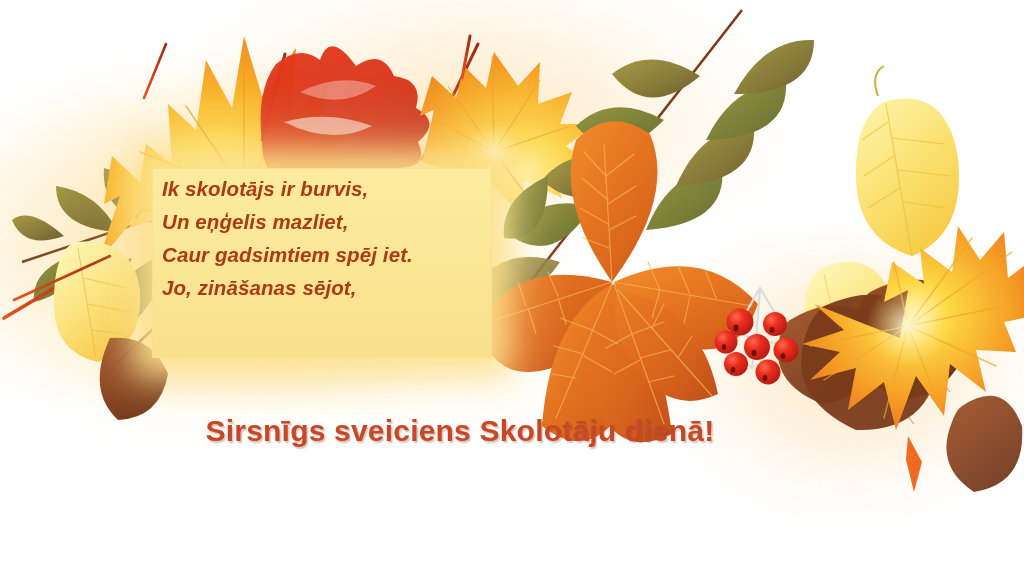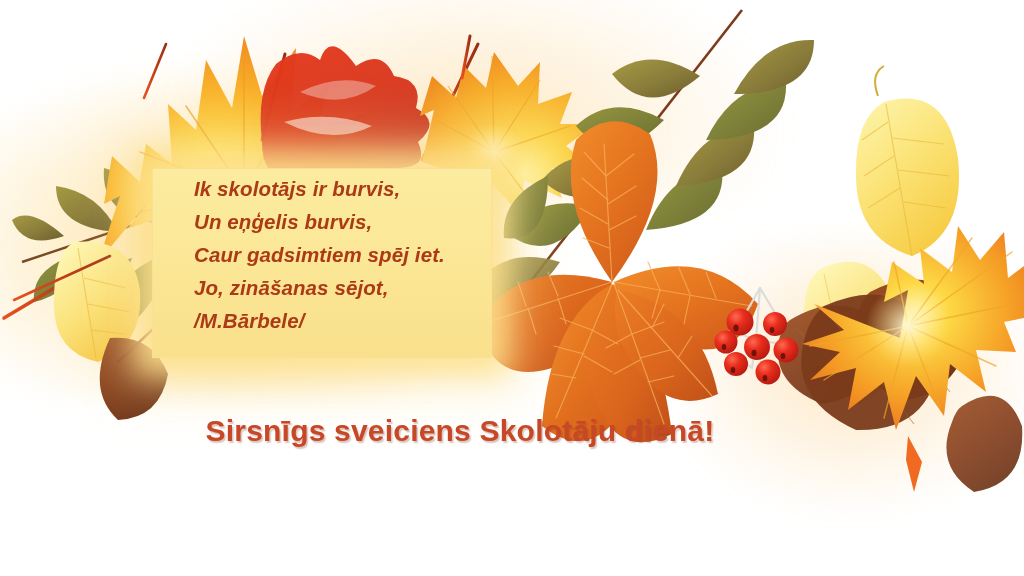"Ik skolotājs ir burvis," #quote-lines div { margin-left: 32px -> none }
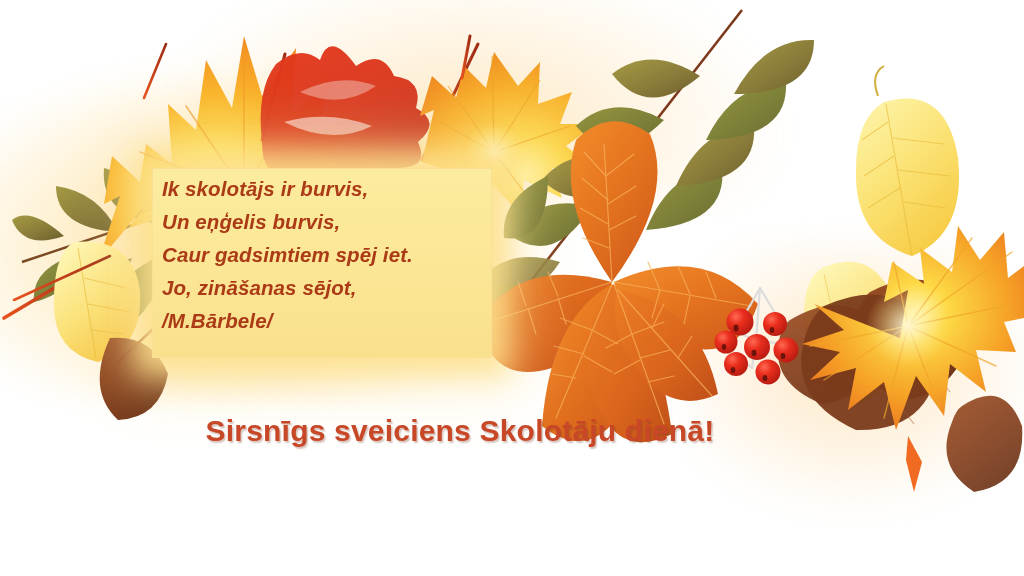"Un eņģelis burvis," div { text: burvis -> mazliet }
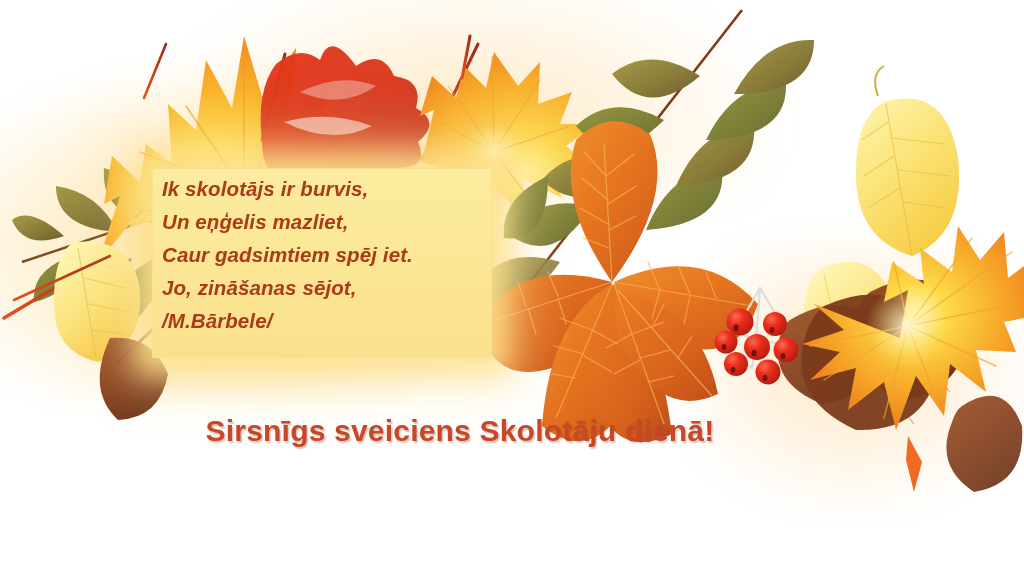"/M.Bārbele/" div { html: <div>/M.Bārbele/</div> -> none }
